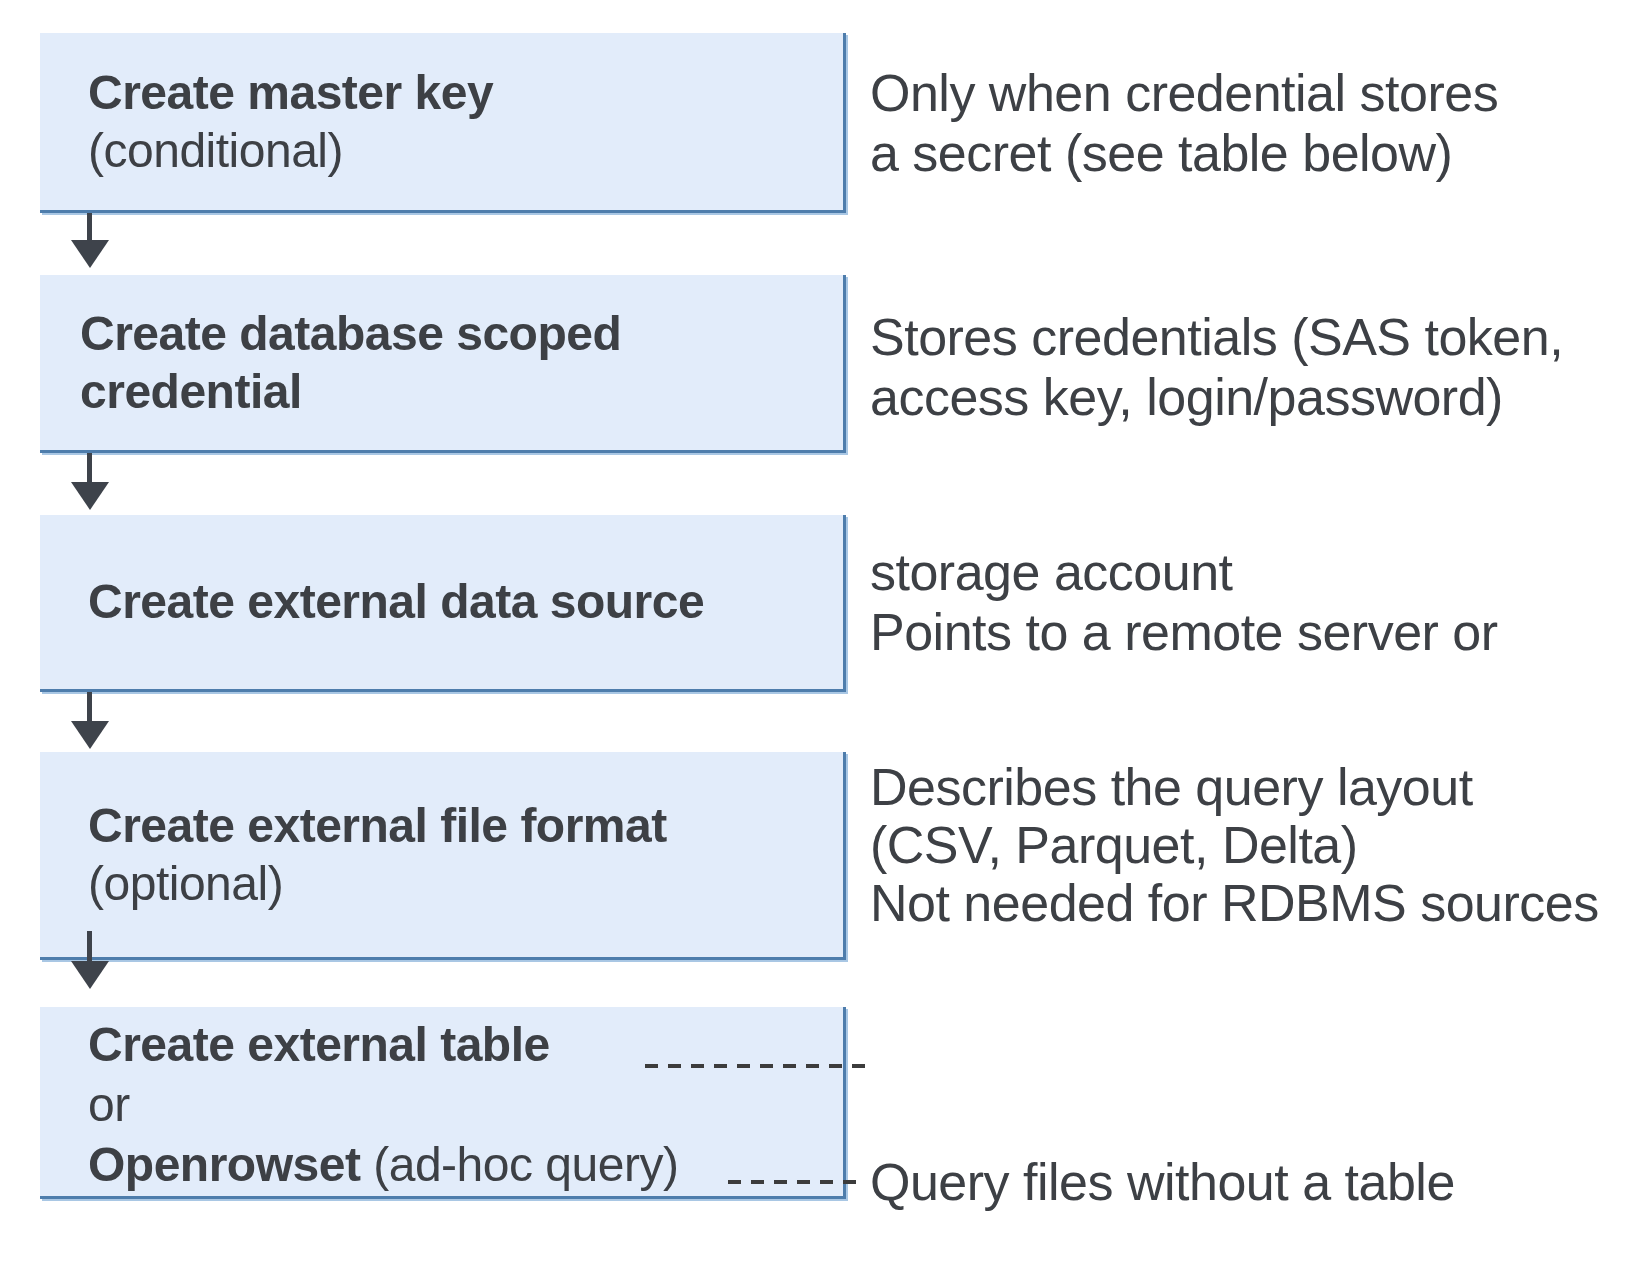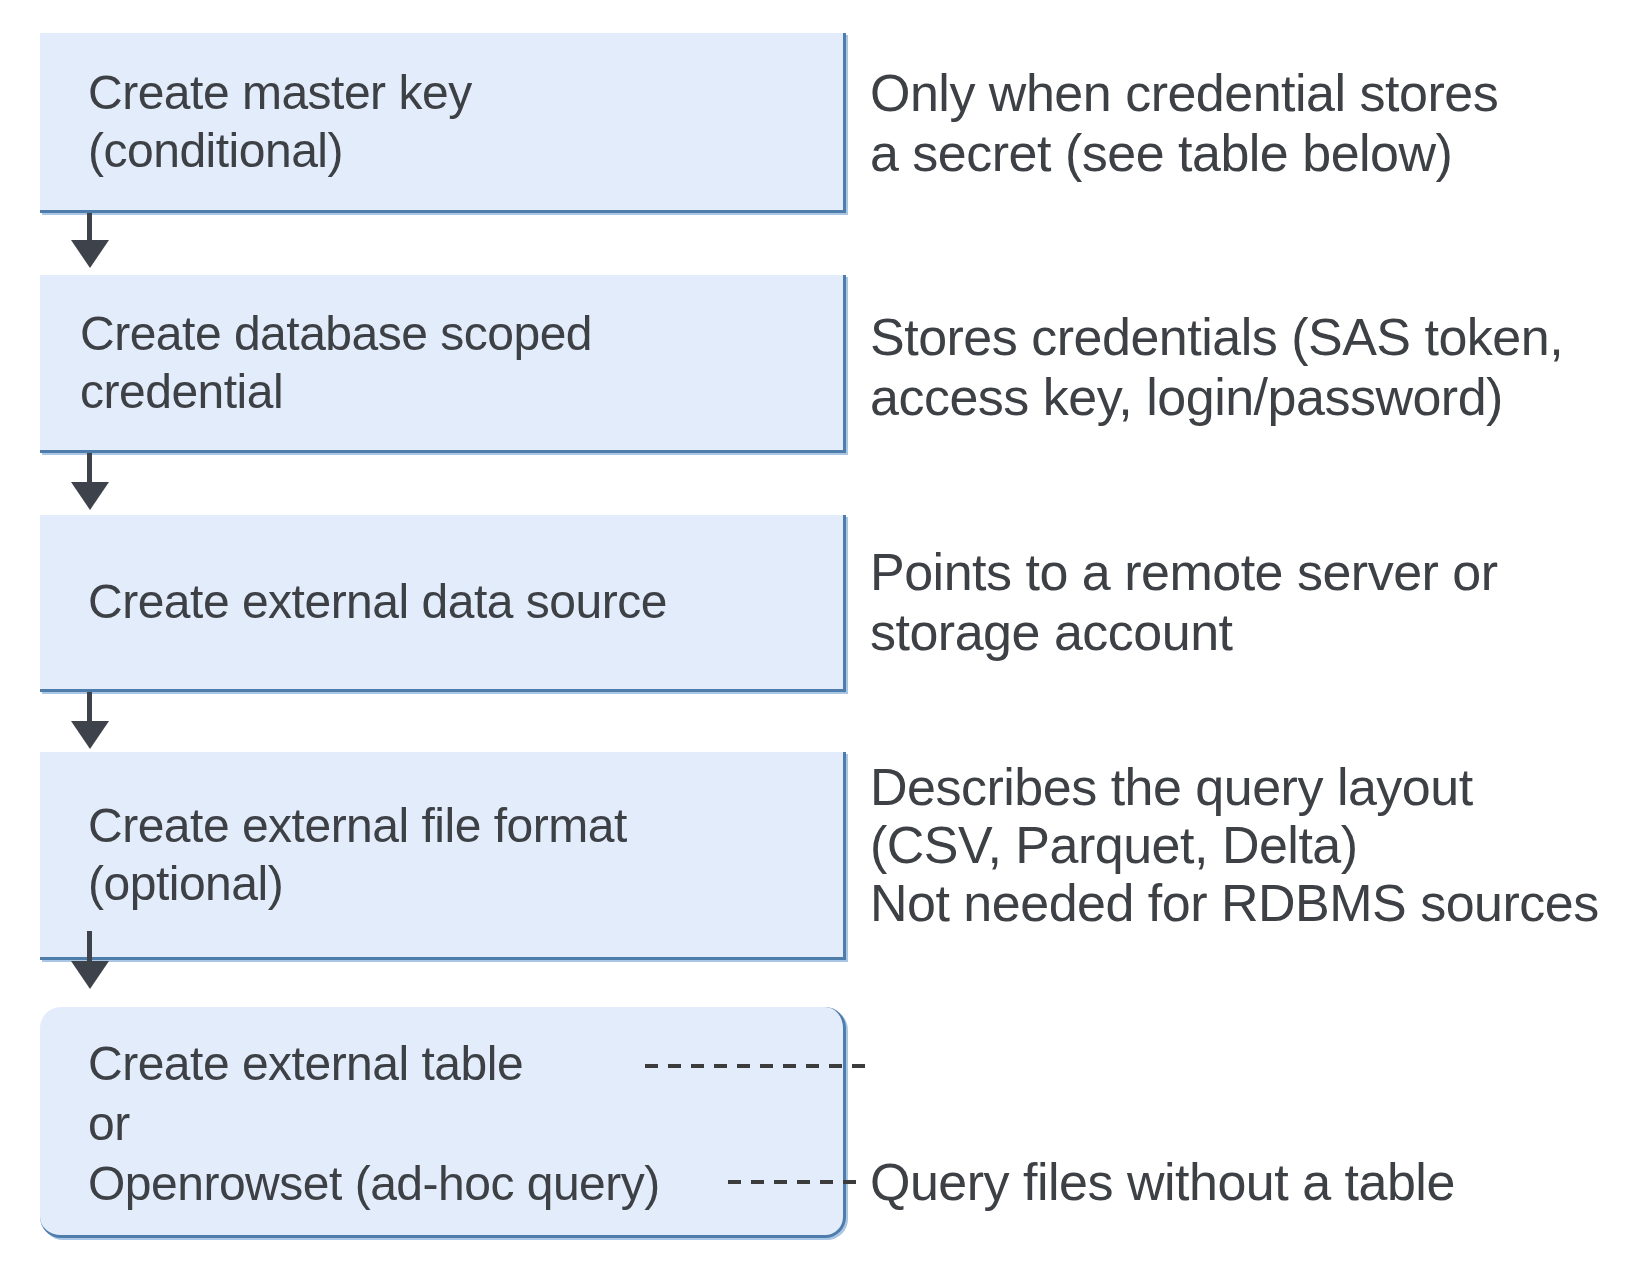"Create master key" .step-box .bold { font-weight: 400 -> 700 }
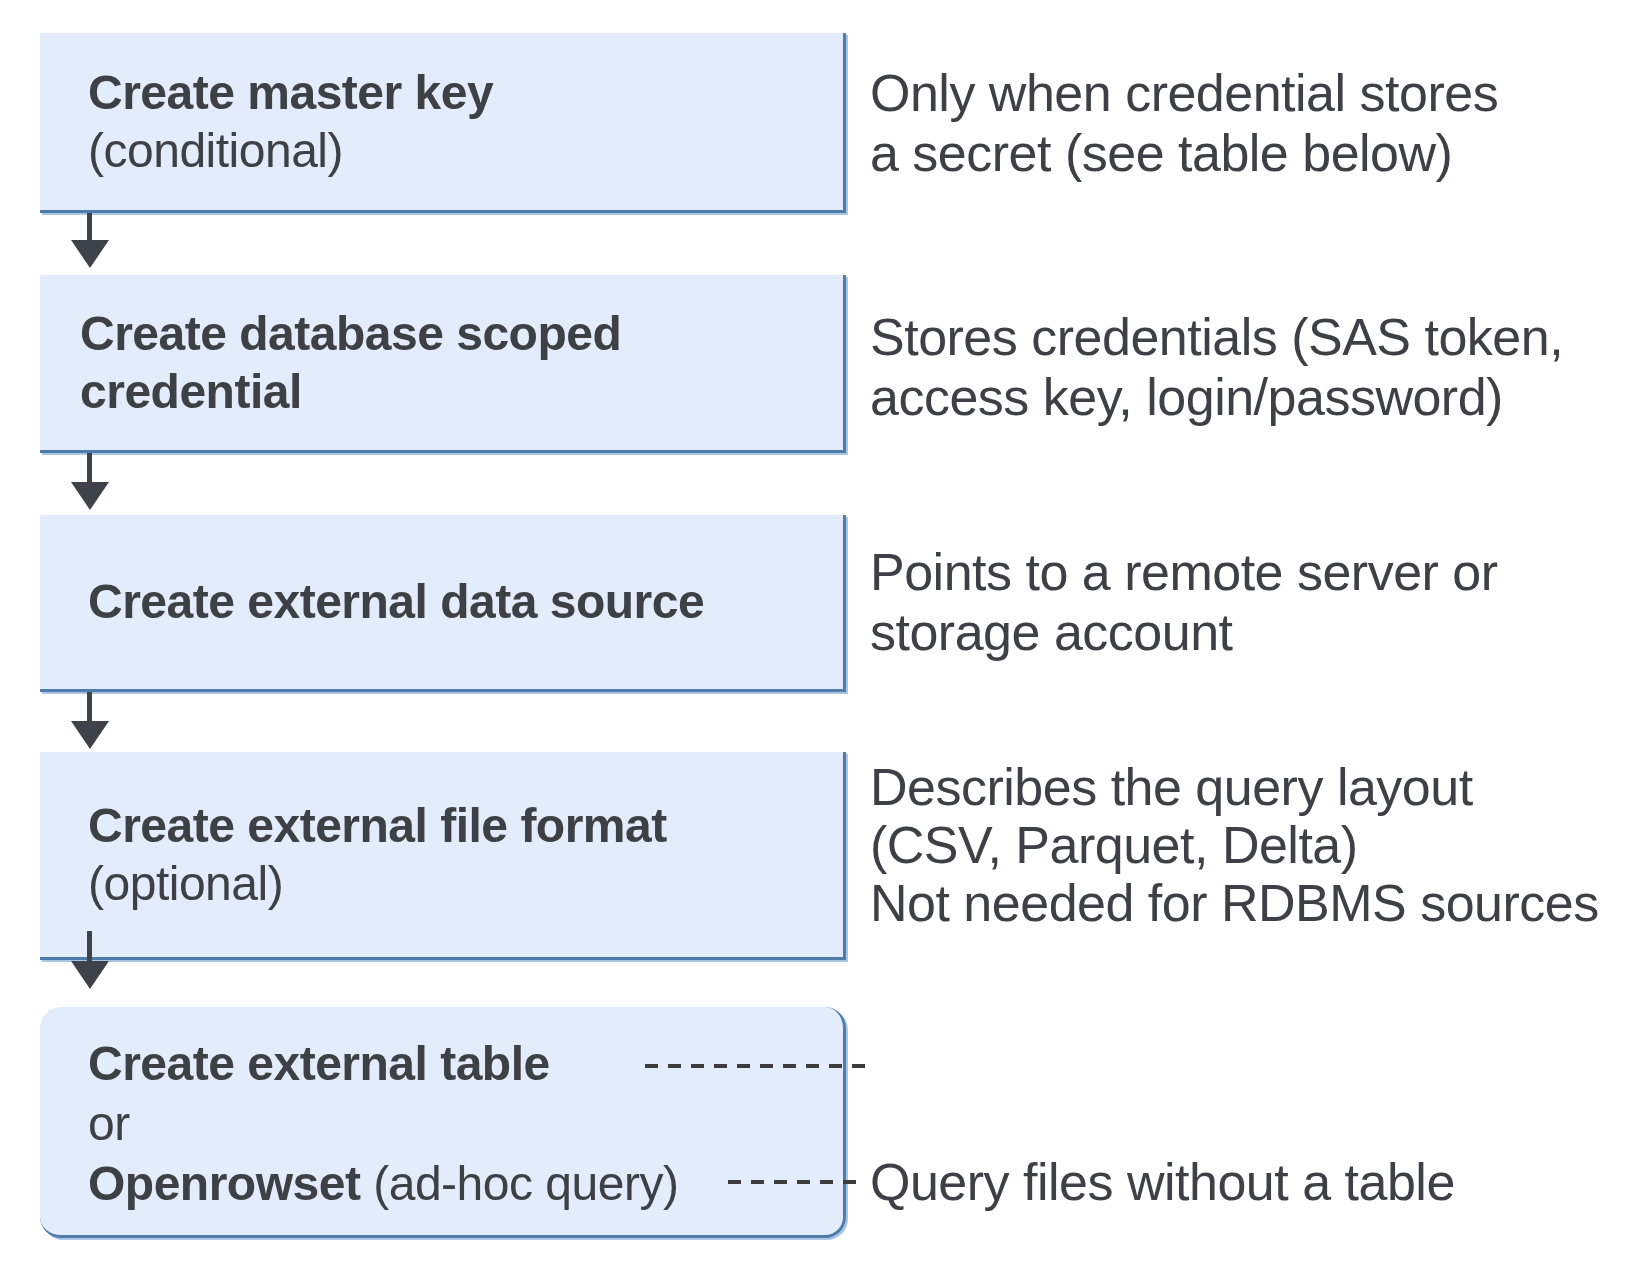"Points to a remote server" div { order: before "storage account" -> after "storage account" }
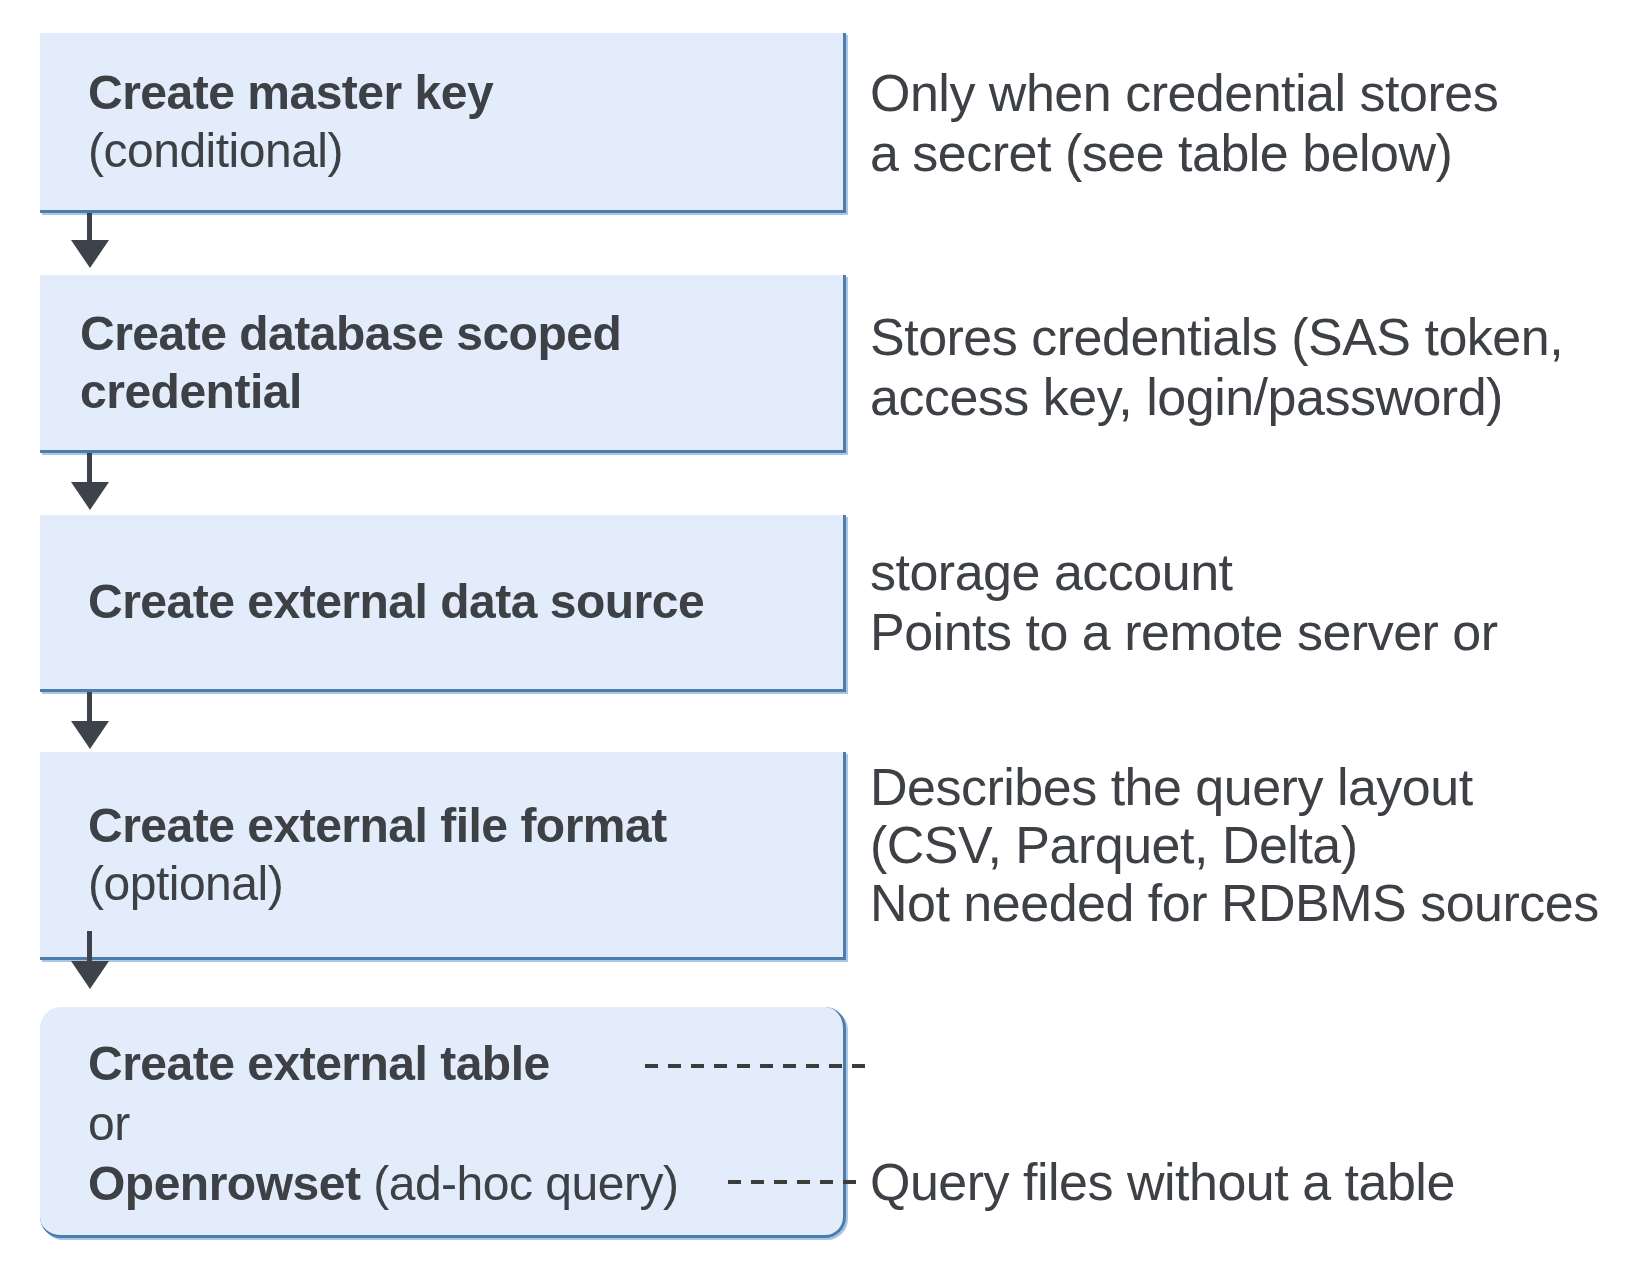"Create external table" .box-5 { border-radius: 21px -> none; height: 231px -> 192px }
